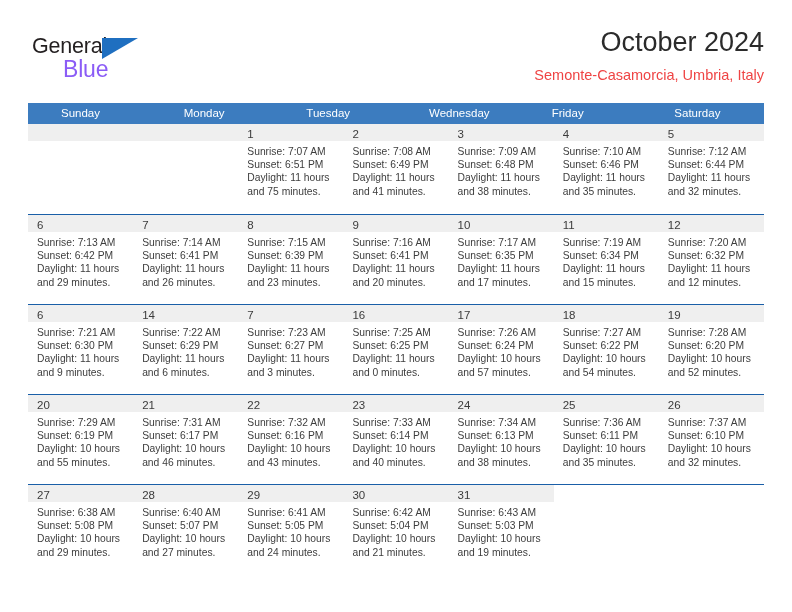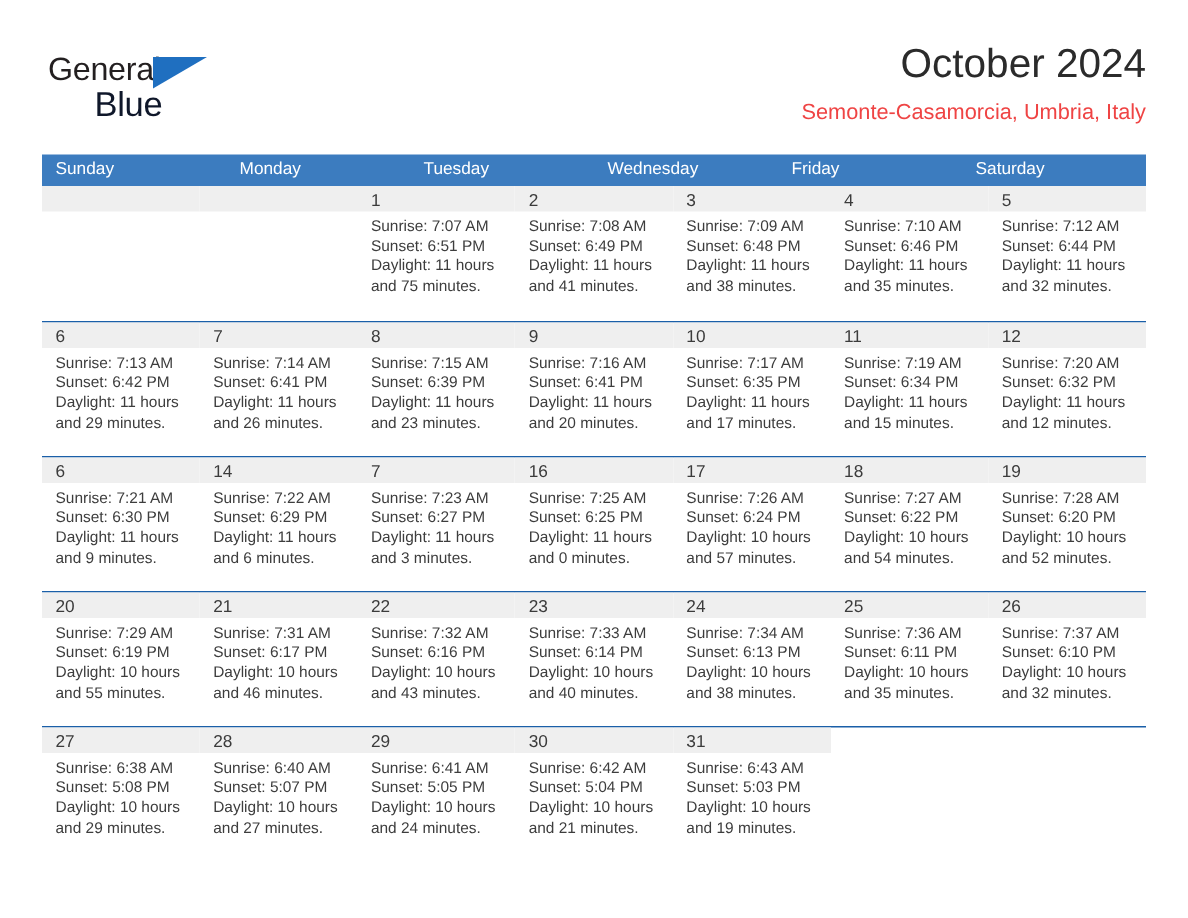"Blue" .logo-blue { color: #0f172a -> #8b5cf6 }
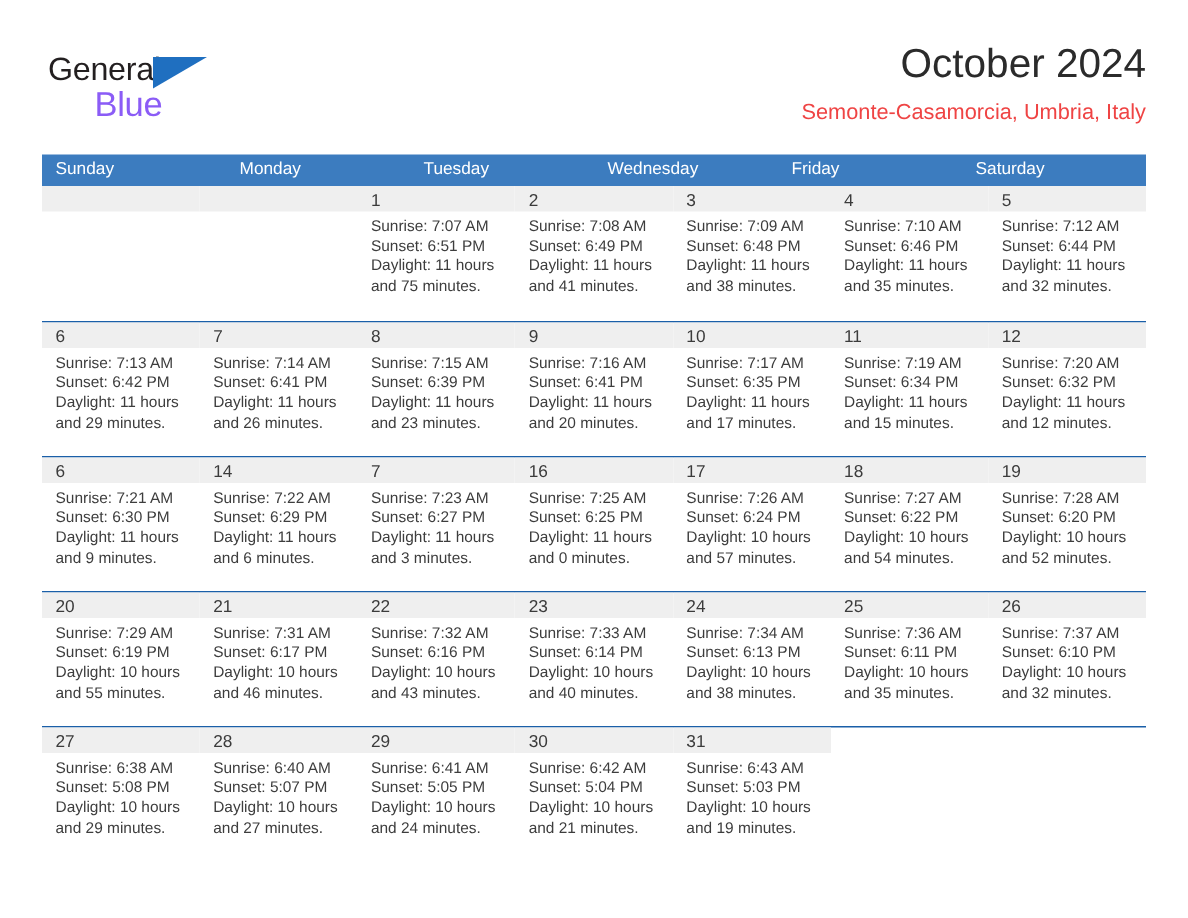"Sunday" .dow { margin-left: none -> 24px }
